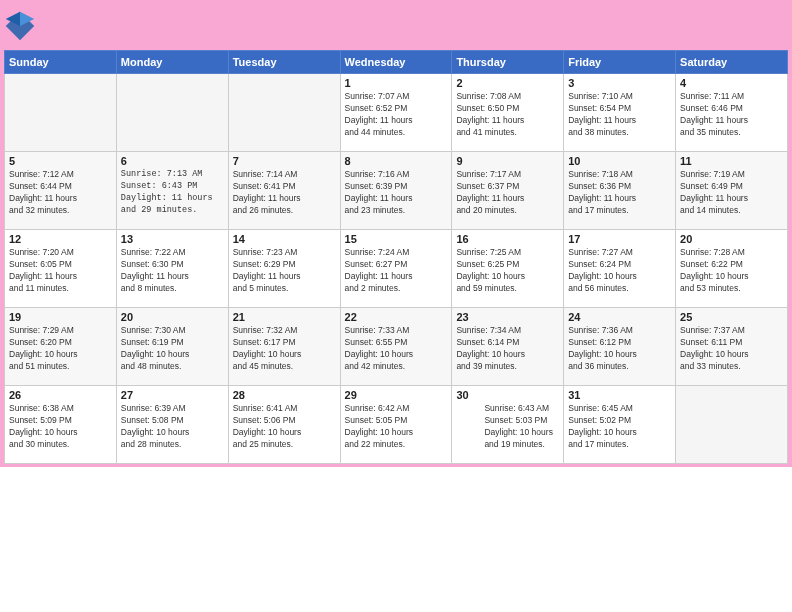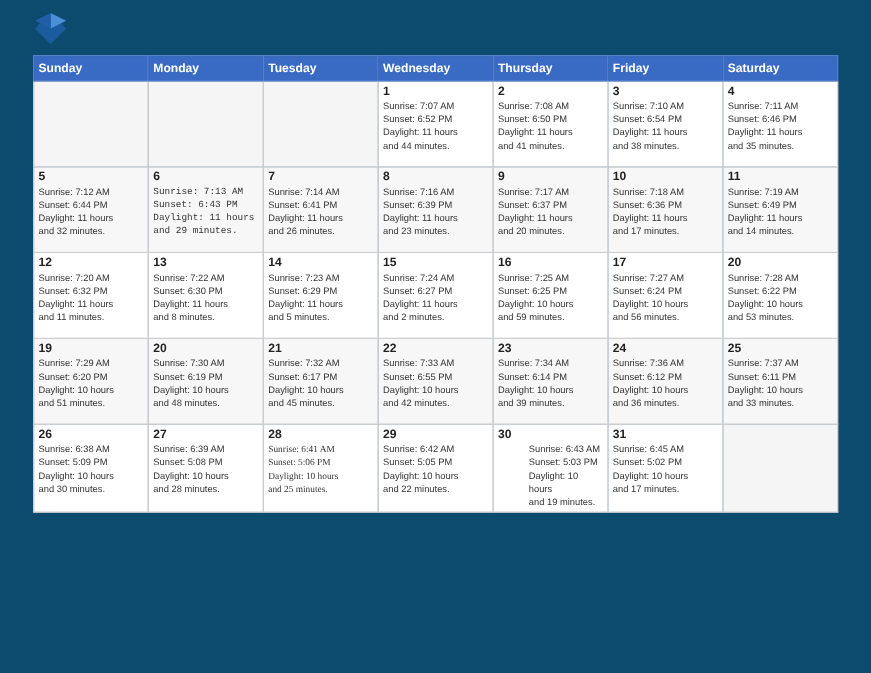"Sunday" .page { background: #0c4a6e -> #f9a8d4; height: 612px -> 467px; padding: 10px 30px -> 10px 4px }
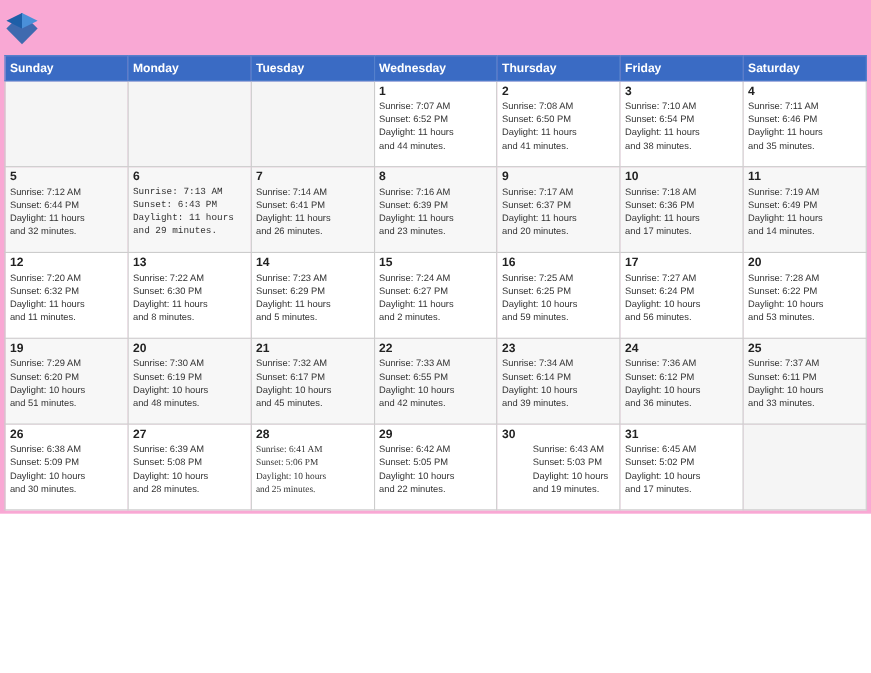"Sunrise: 7:20 AM" div.day-info { text: 6:32 -> 6:05 }
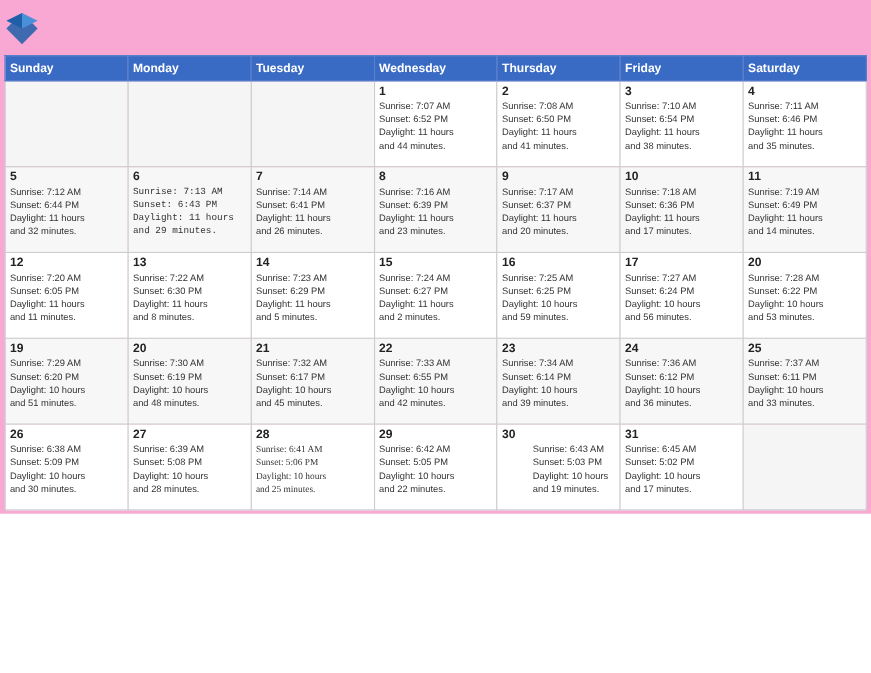"Sunrise: 6:41 AM" div.day-info { font-family: Liberation Serif, serif -> none }
